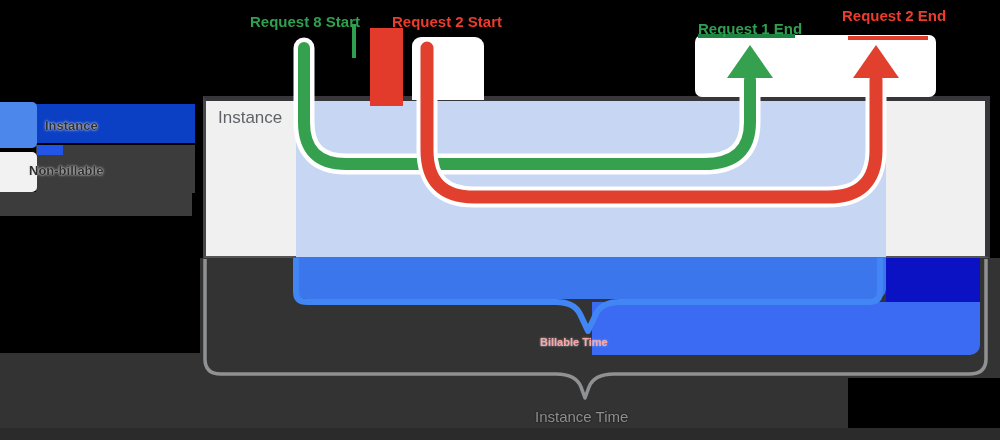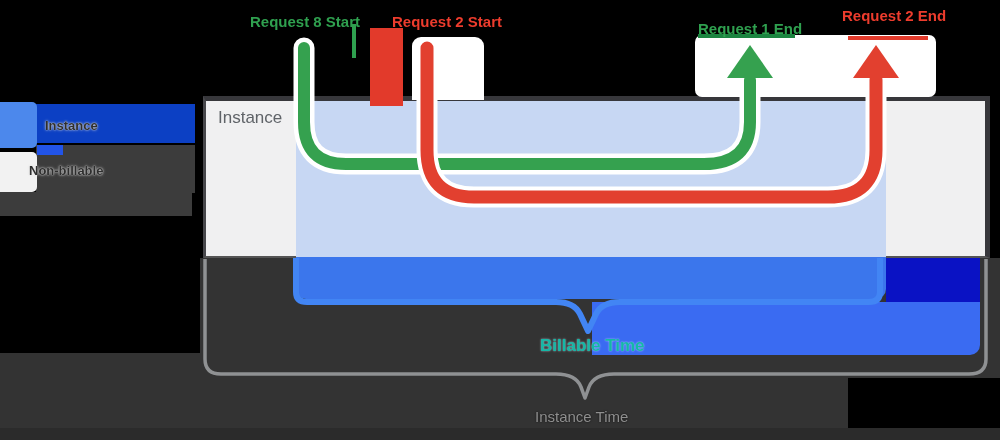"Billable Time" .billable-time-label { color: #14b8a6 -> #fca5a5; font-size: 17px -> 11px }
